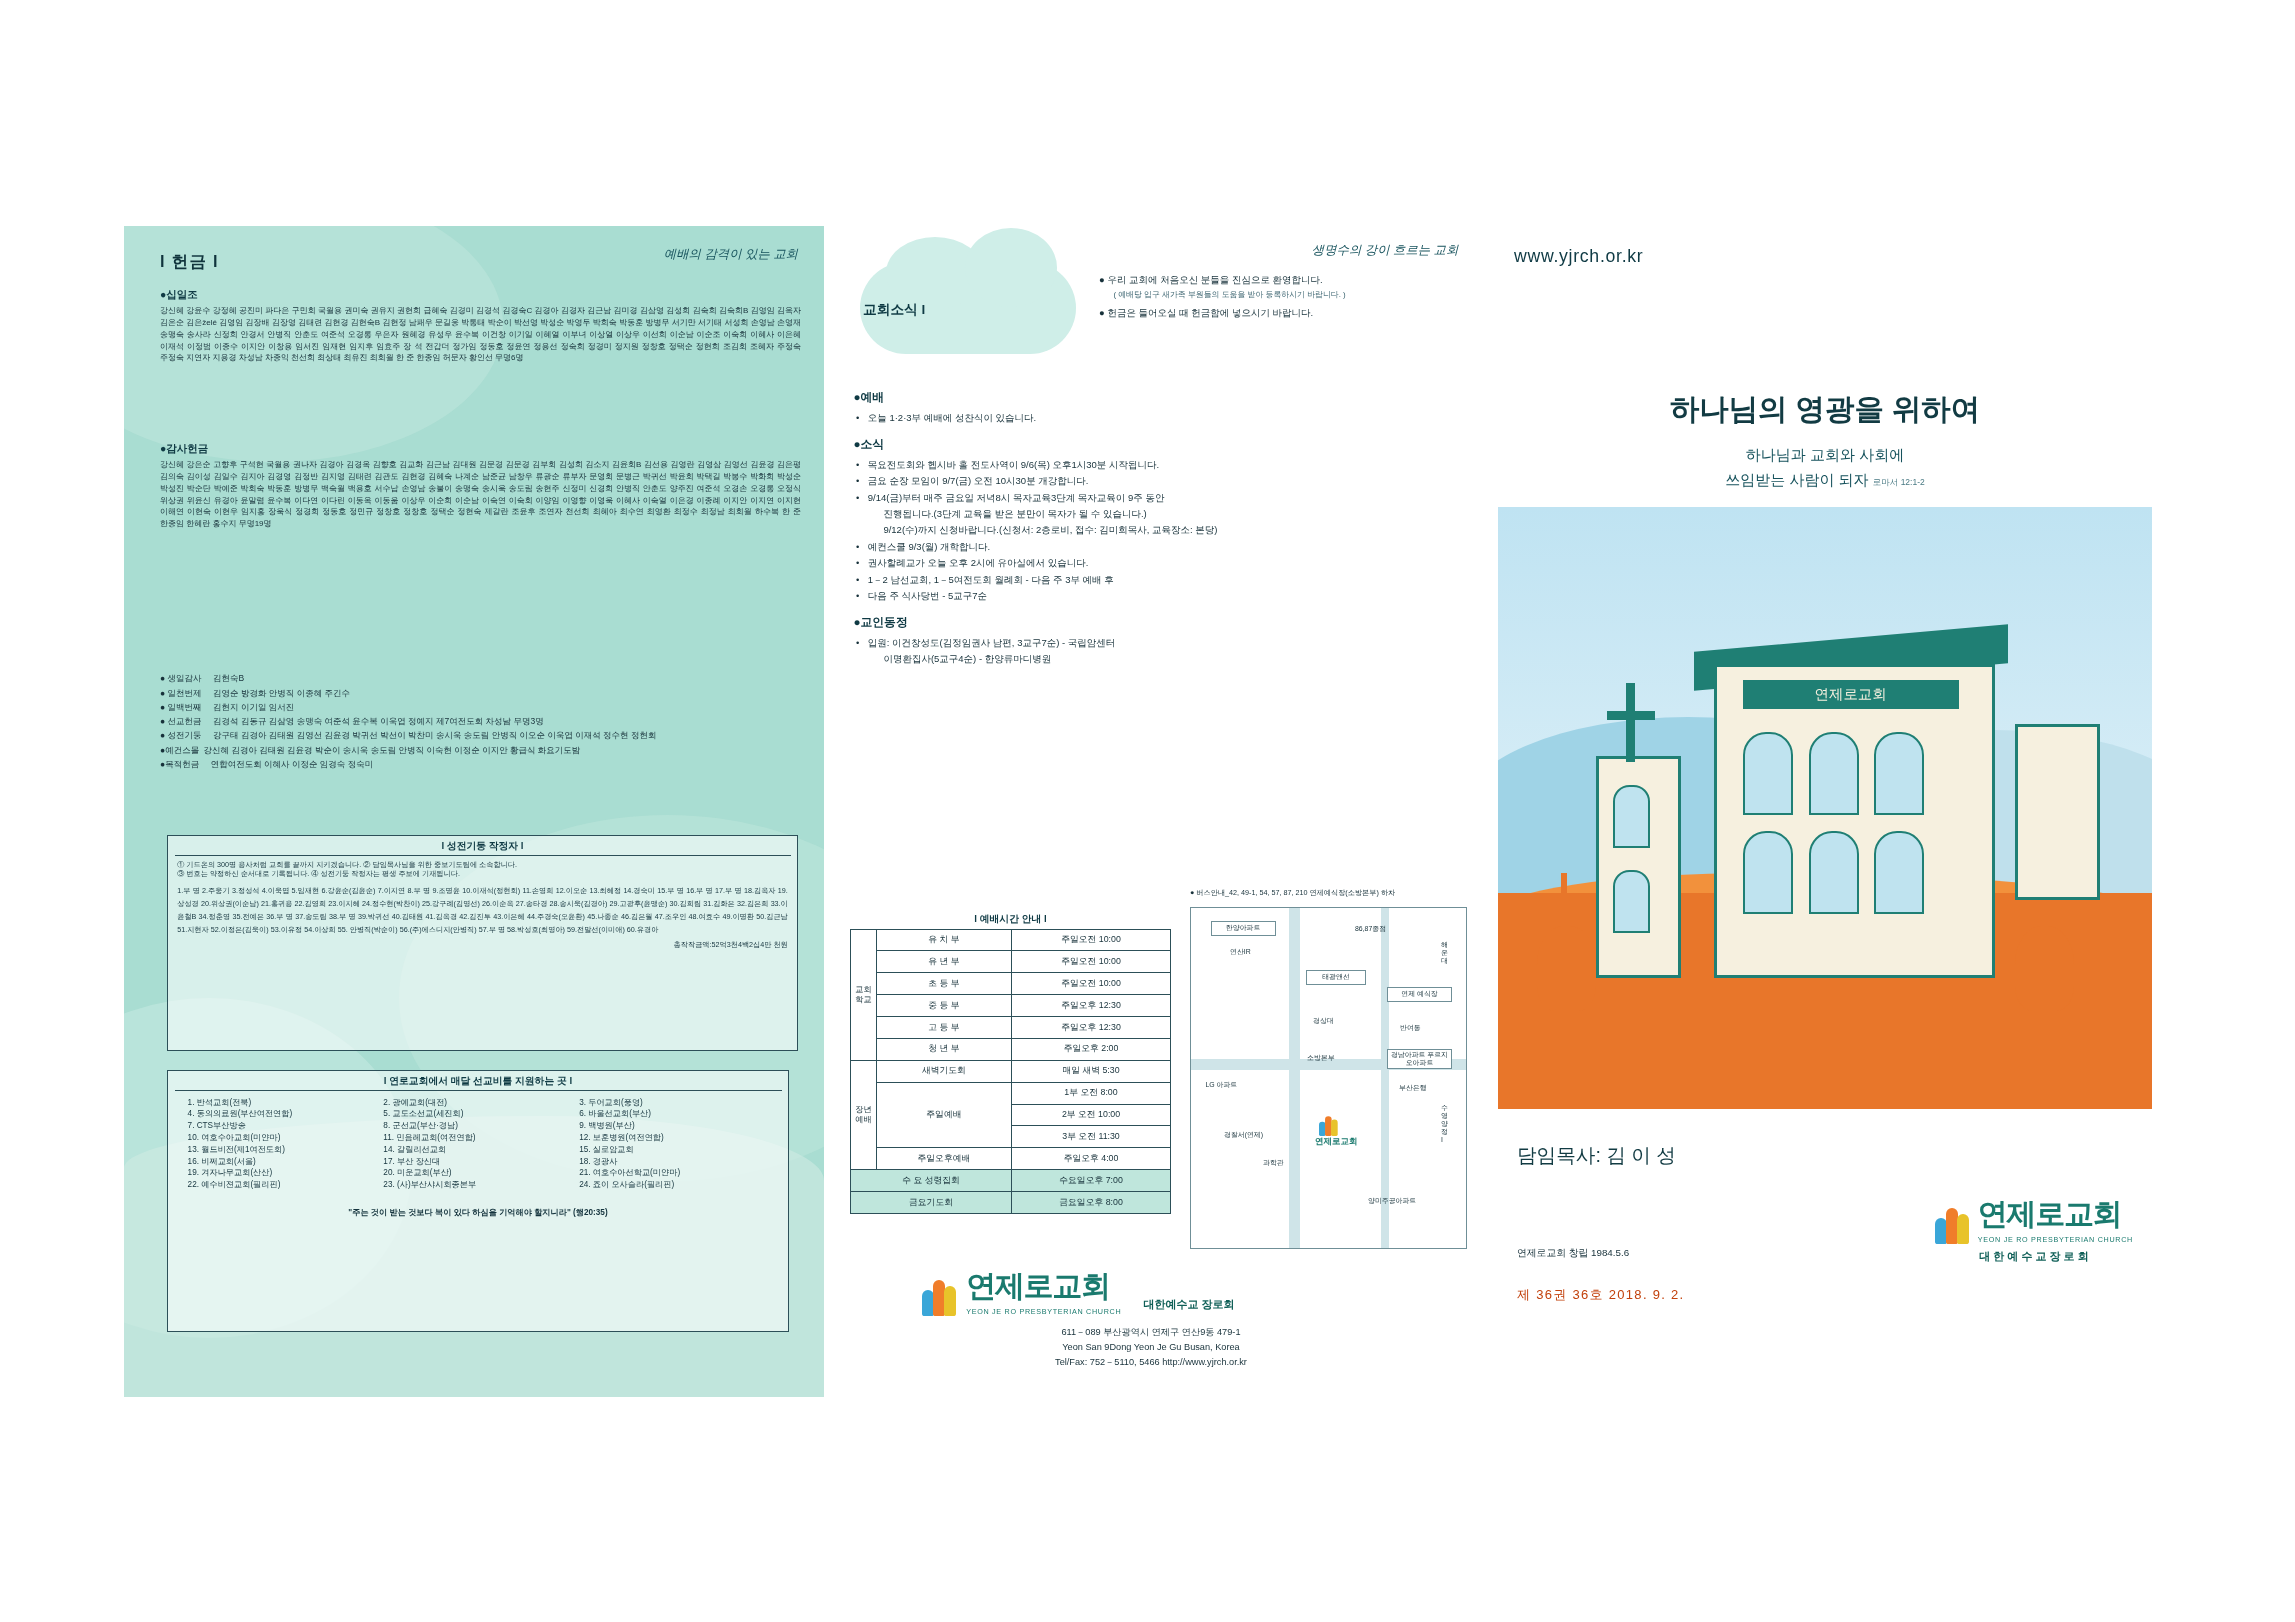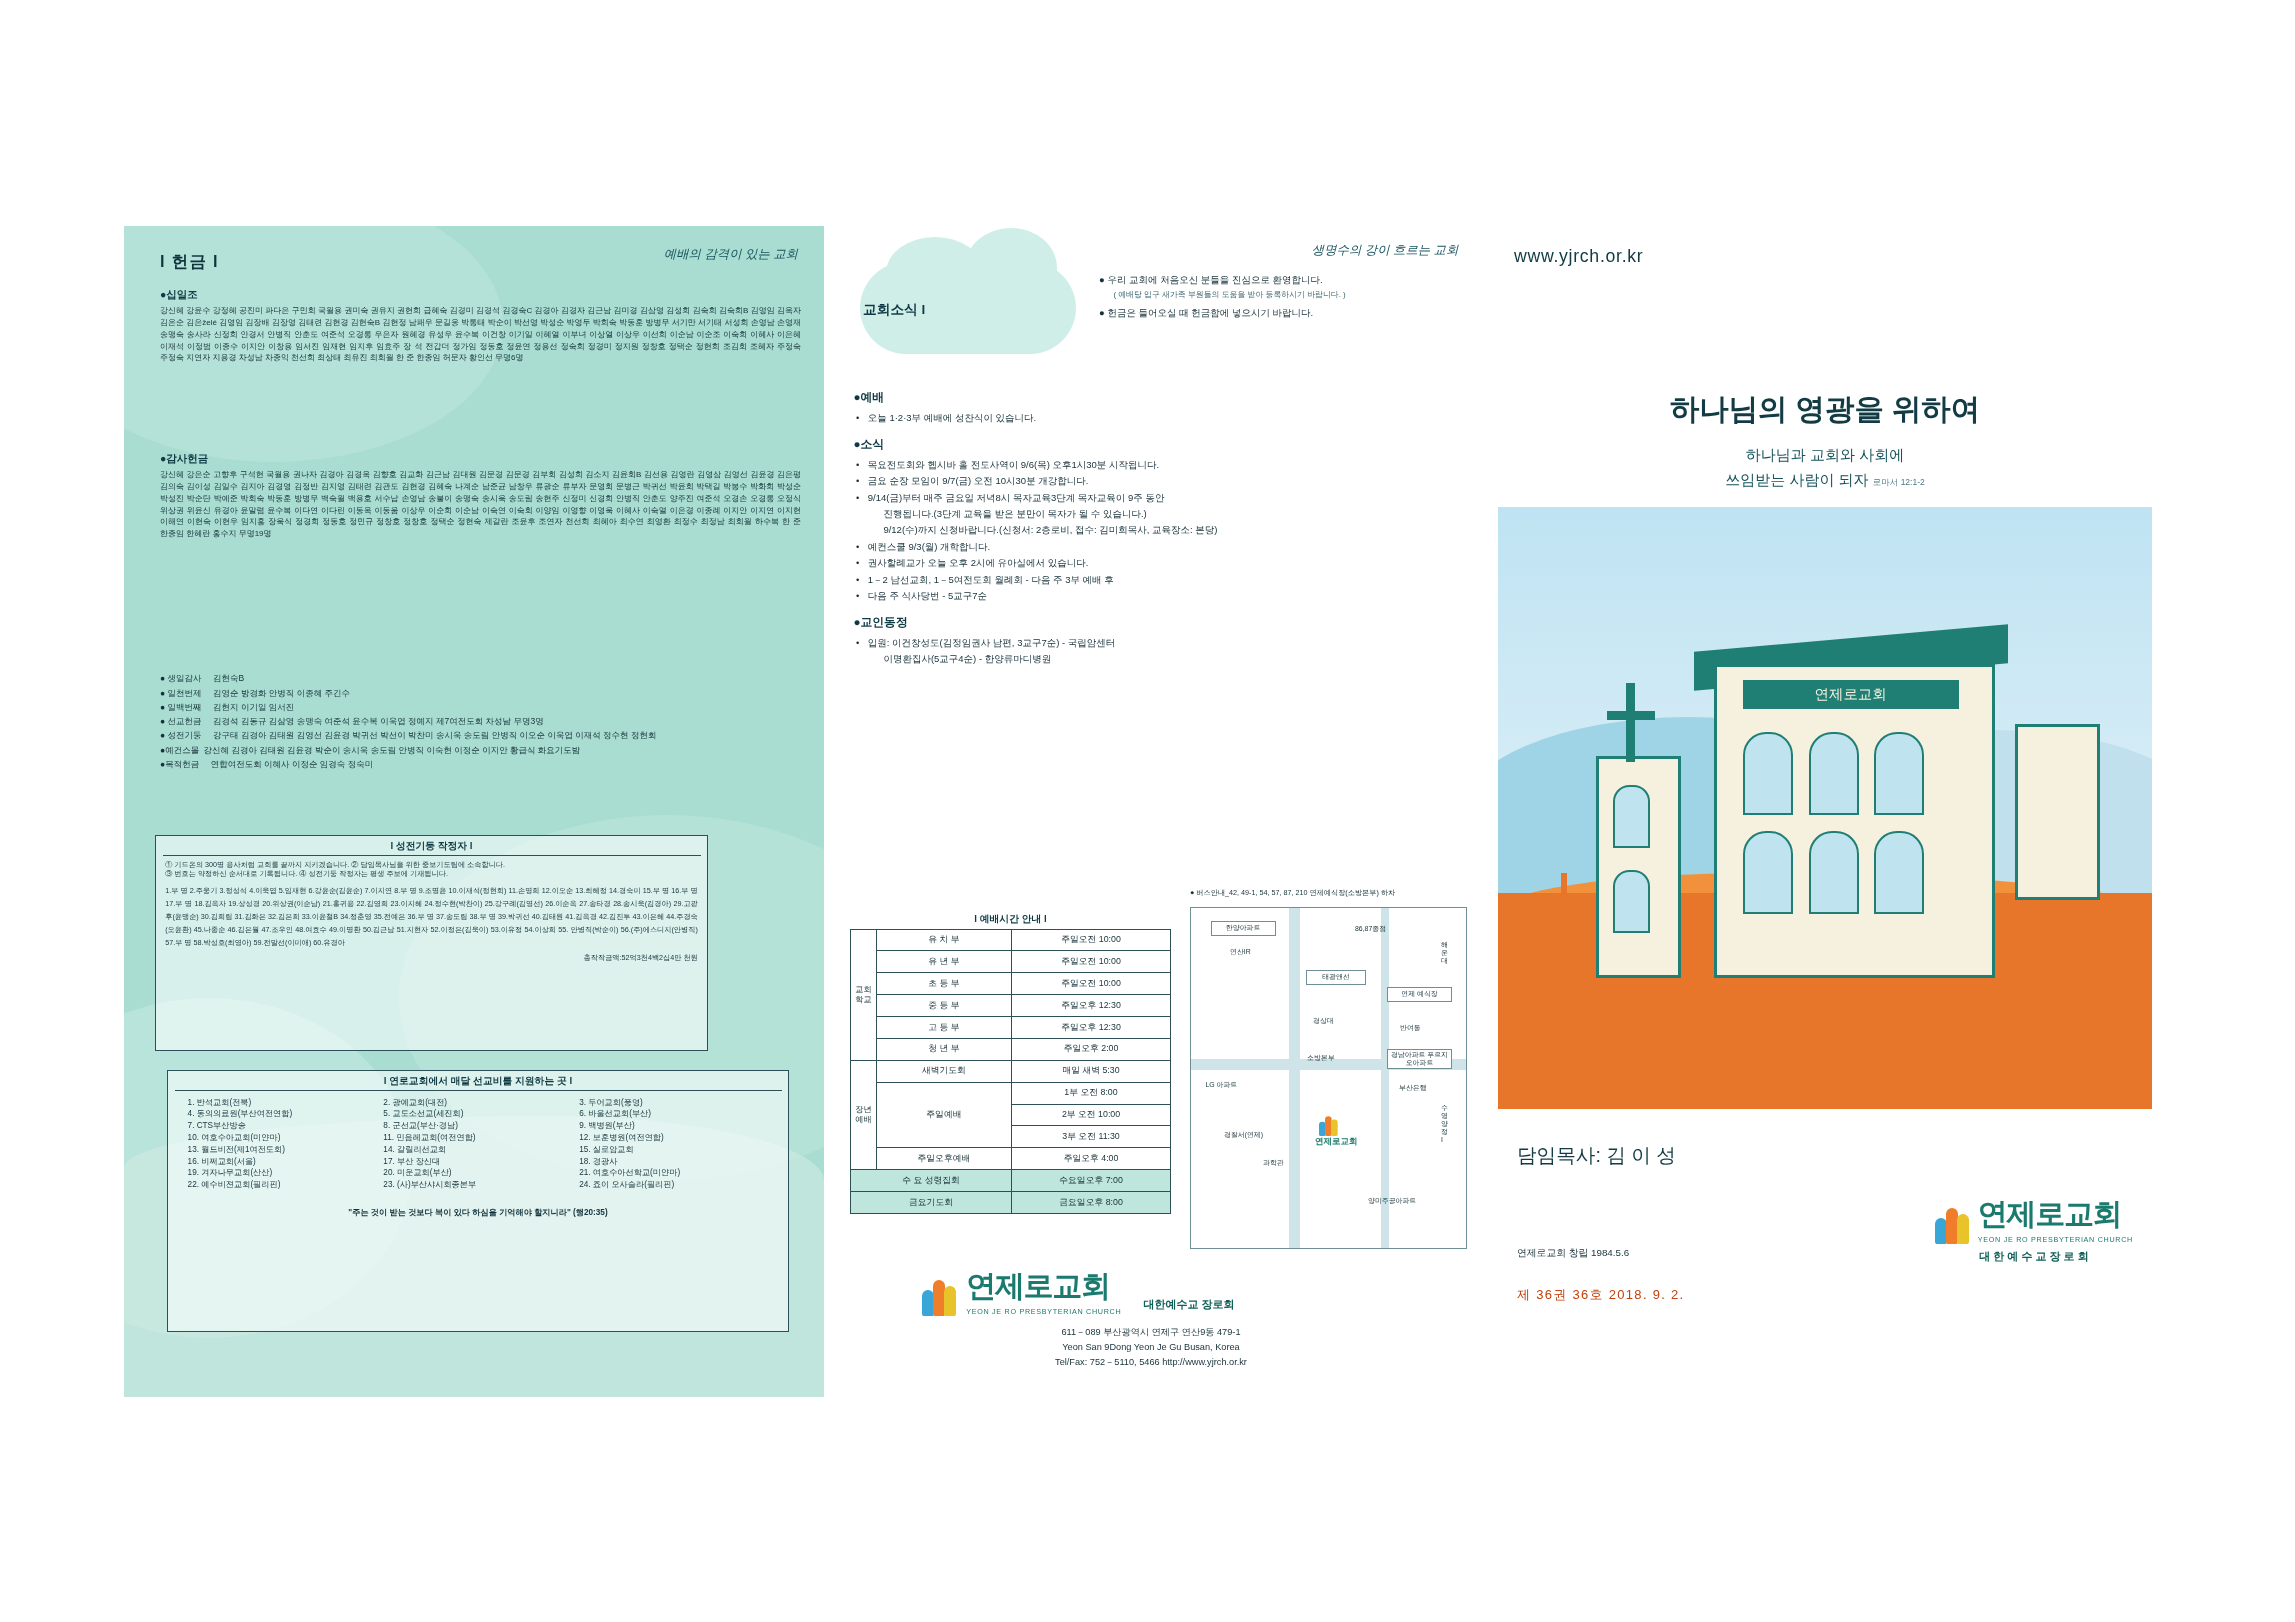"●감사헌금" div.l-sec { margin-top: 10px -> none }
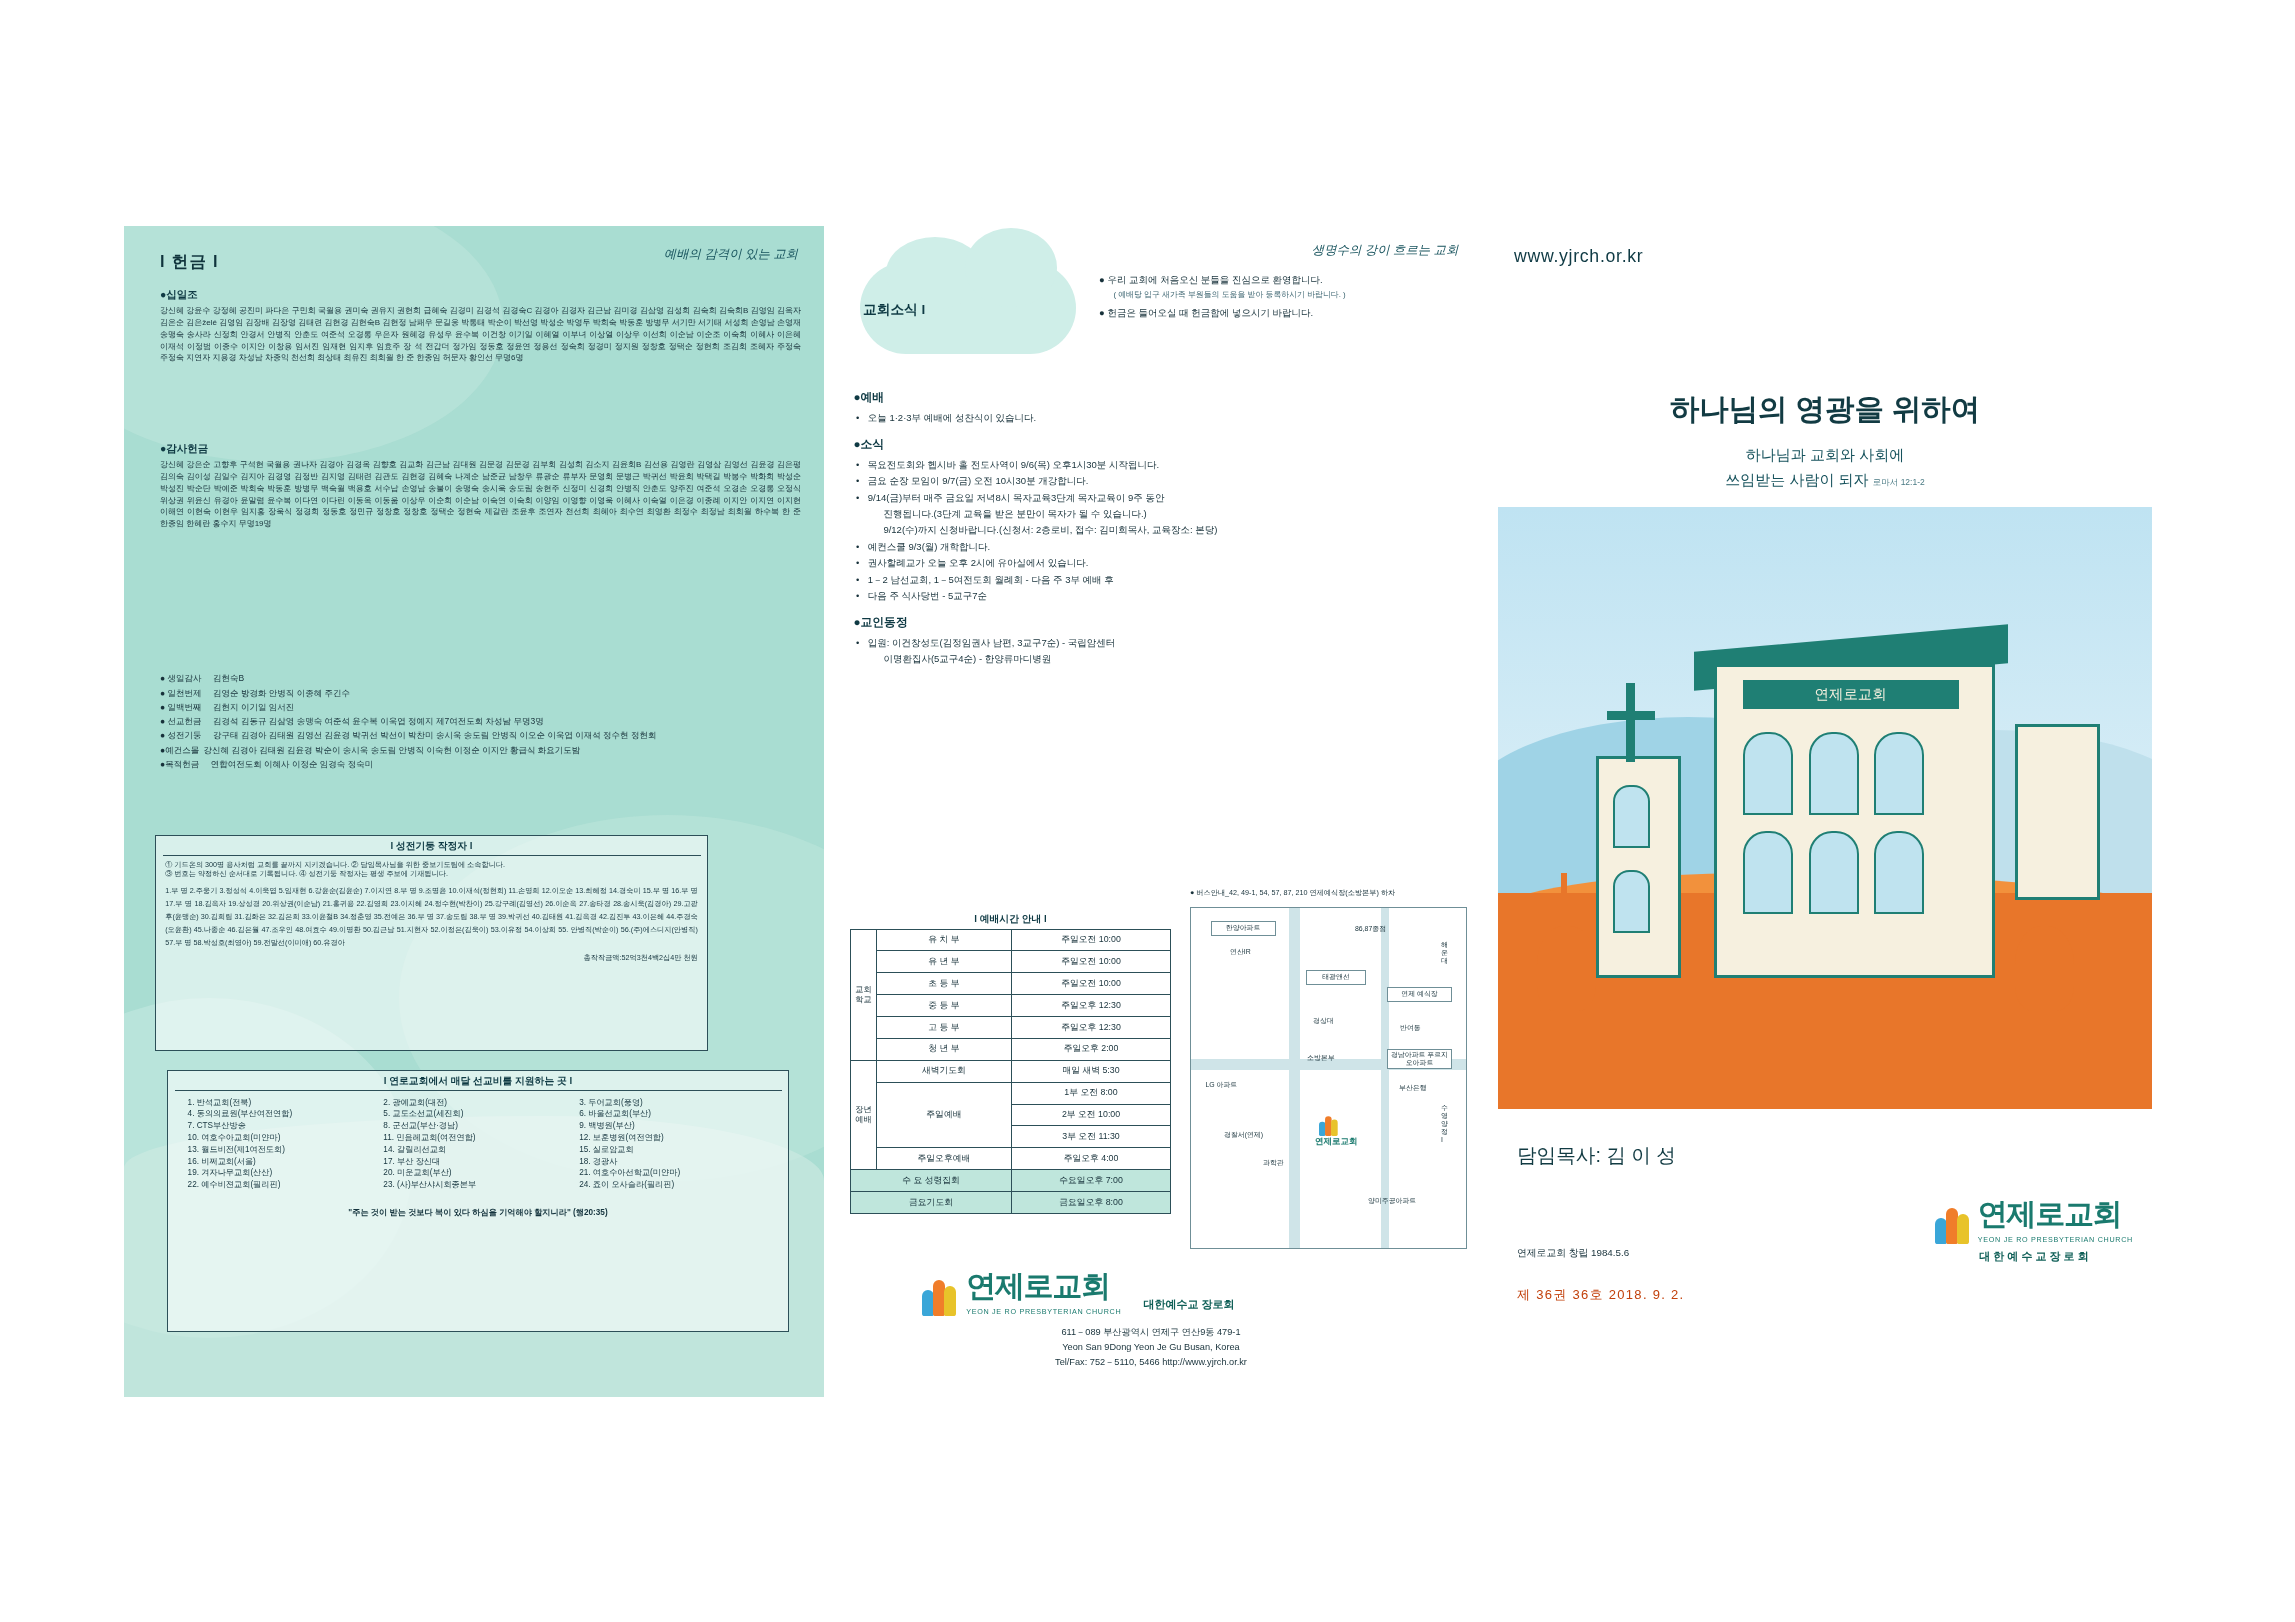"l 성전기둥 작정자 l" div.box { left: 31px -> 43px; width: 553px -> 631px }
